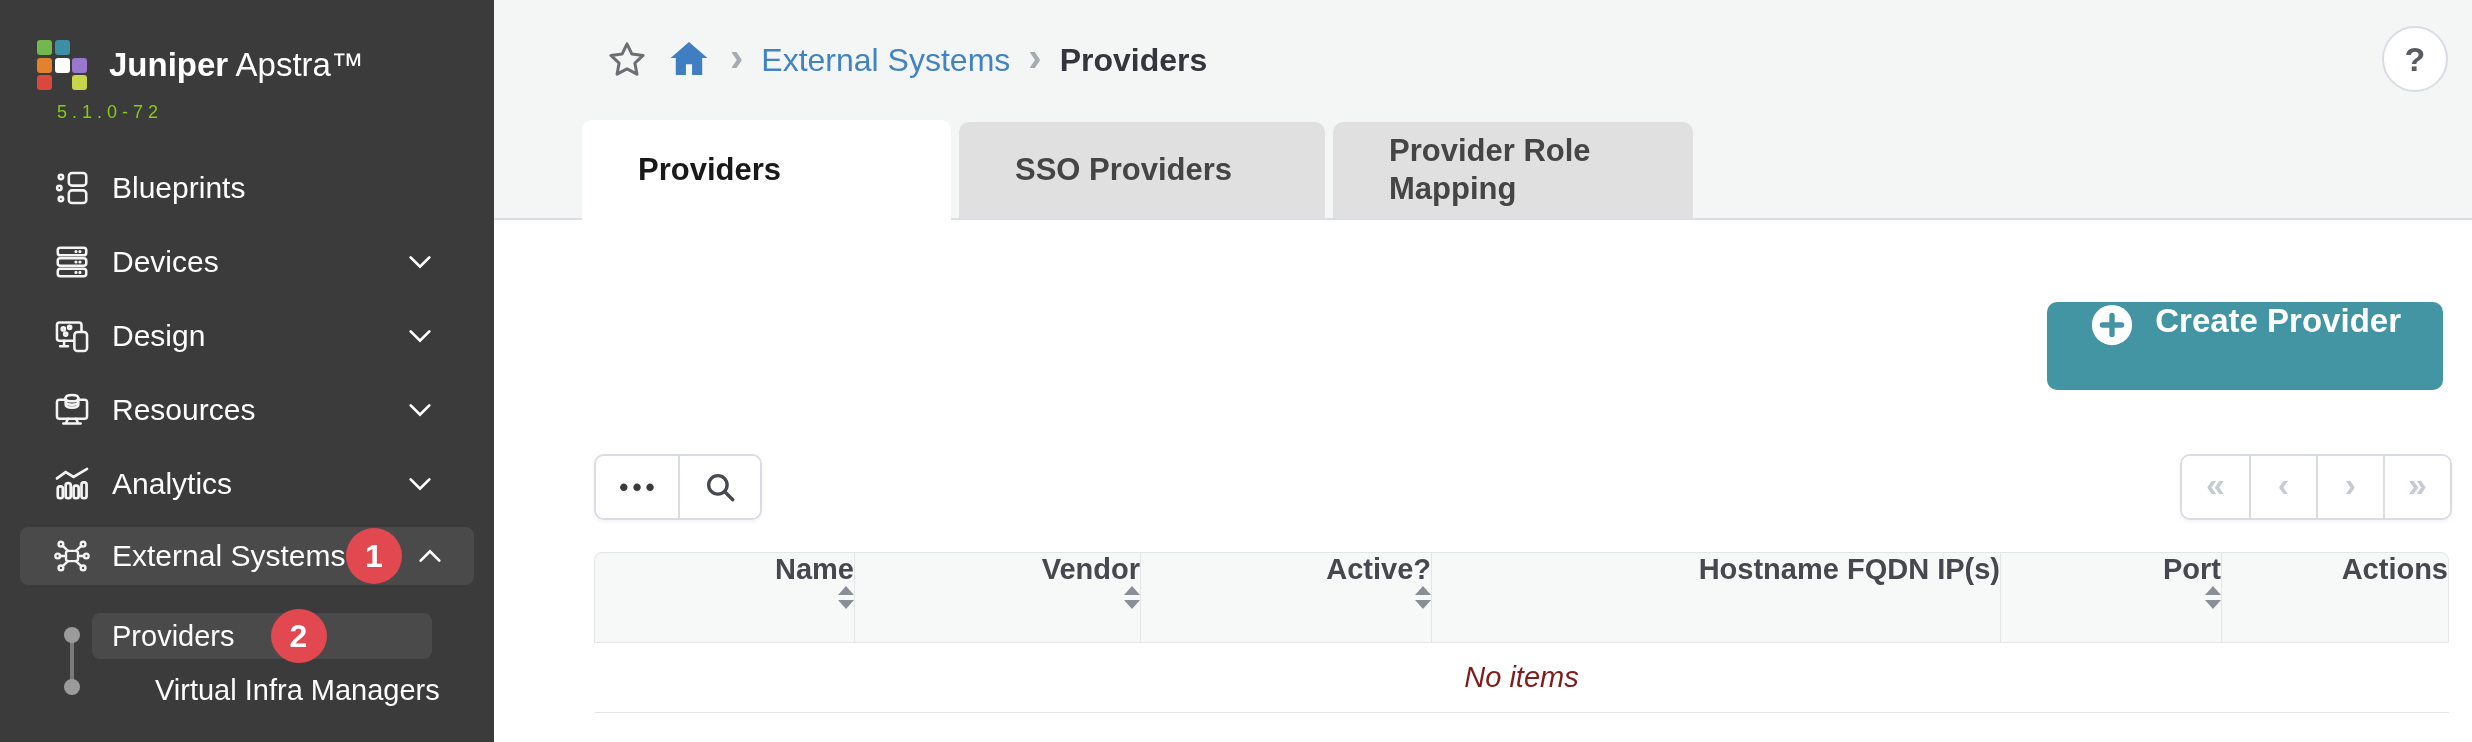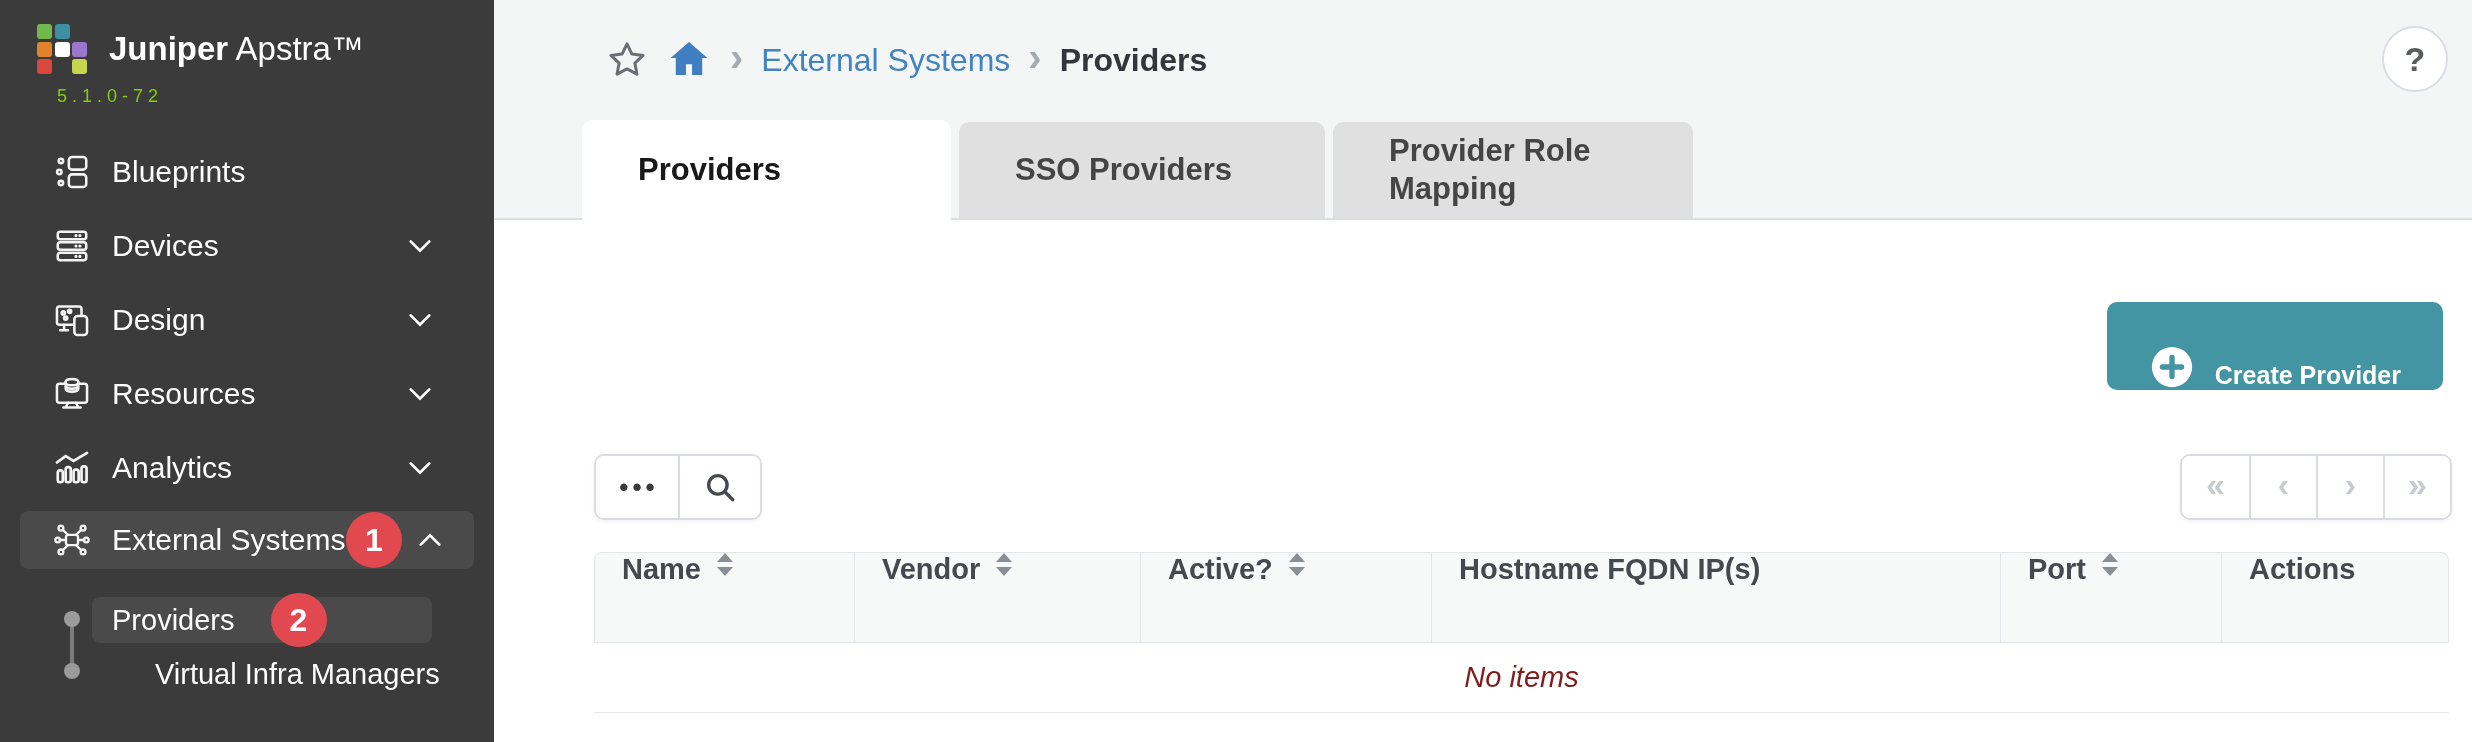"Juniper Apstra™" .logo-row { padding: 24px 0 0 37px -> 40px 0 0 37px }
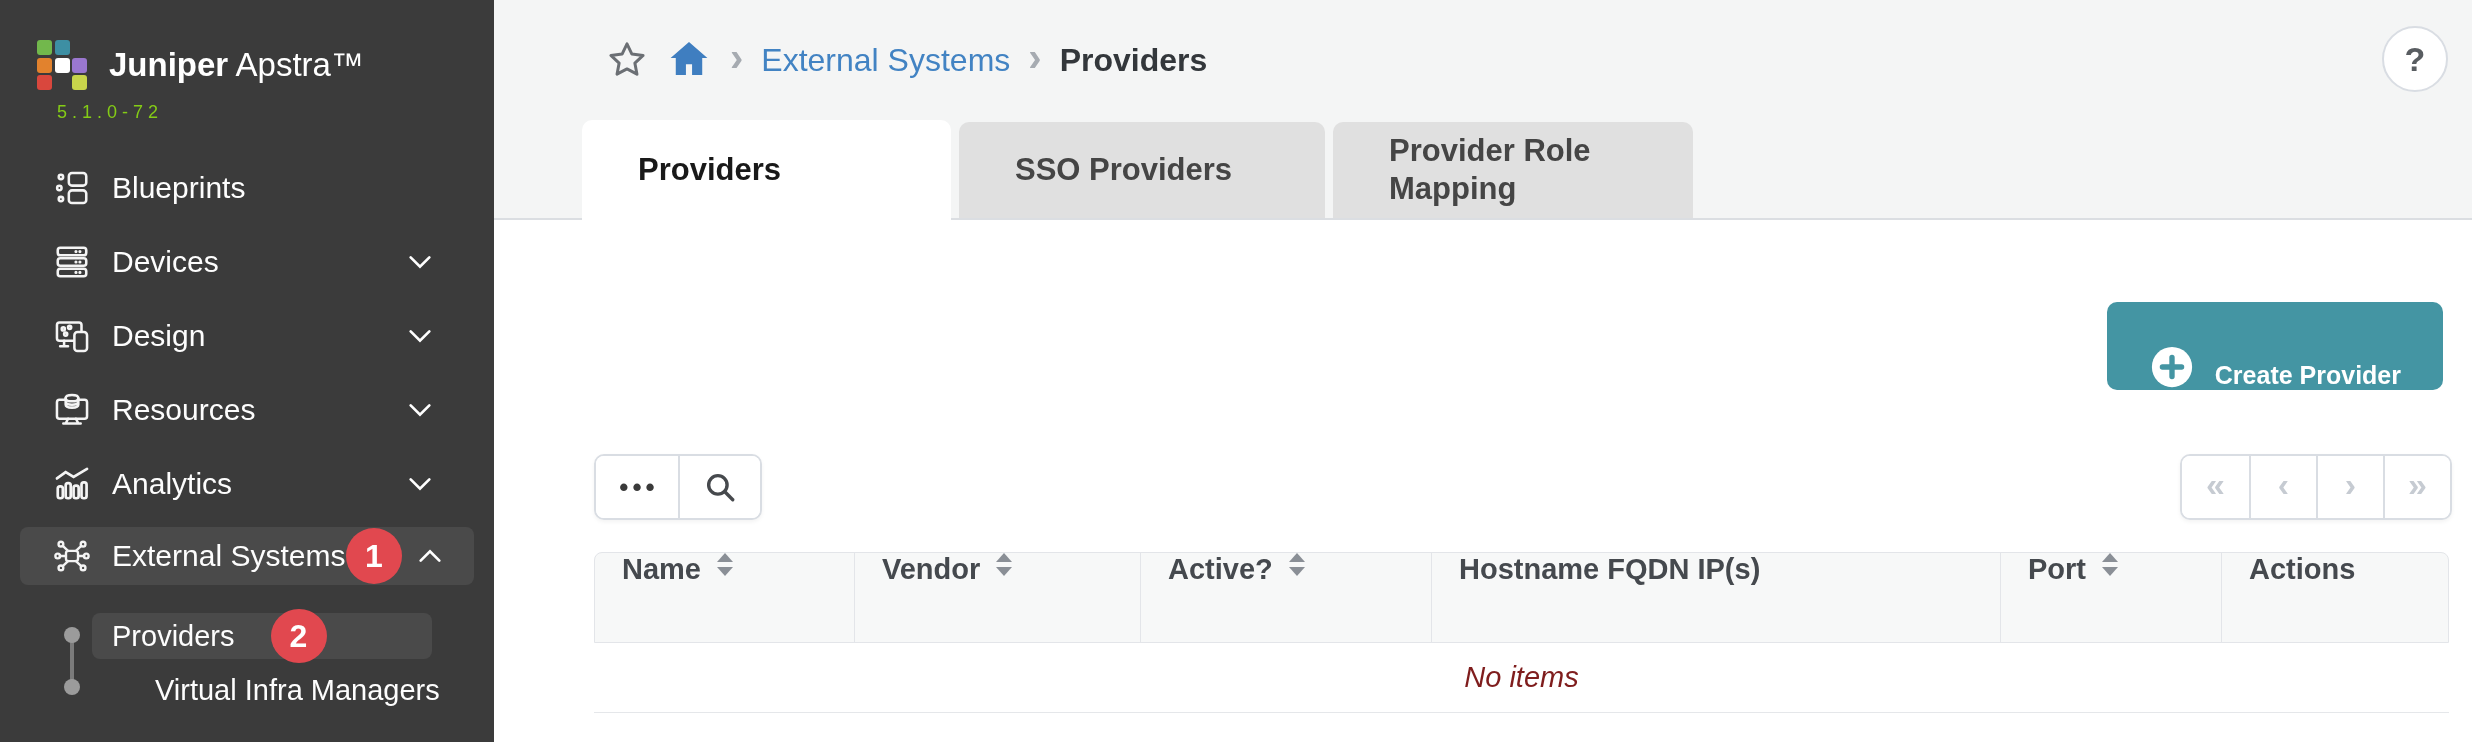"Create Provider" .create-btn { align-items: flex-end -> flex-start; font-size: 25px -> 33px }
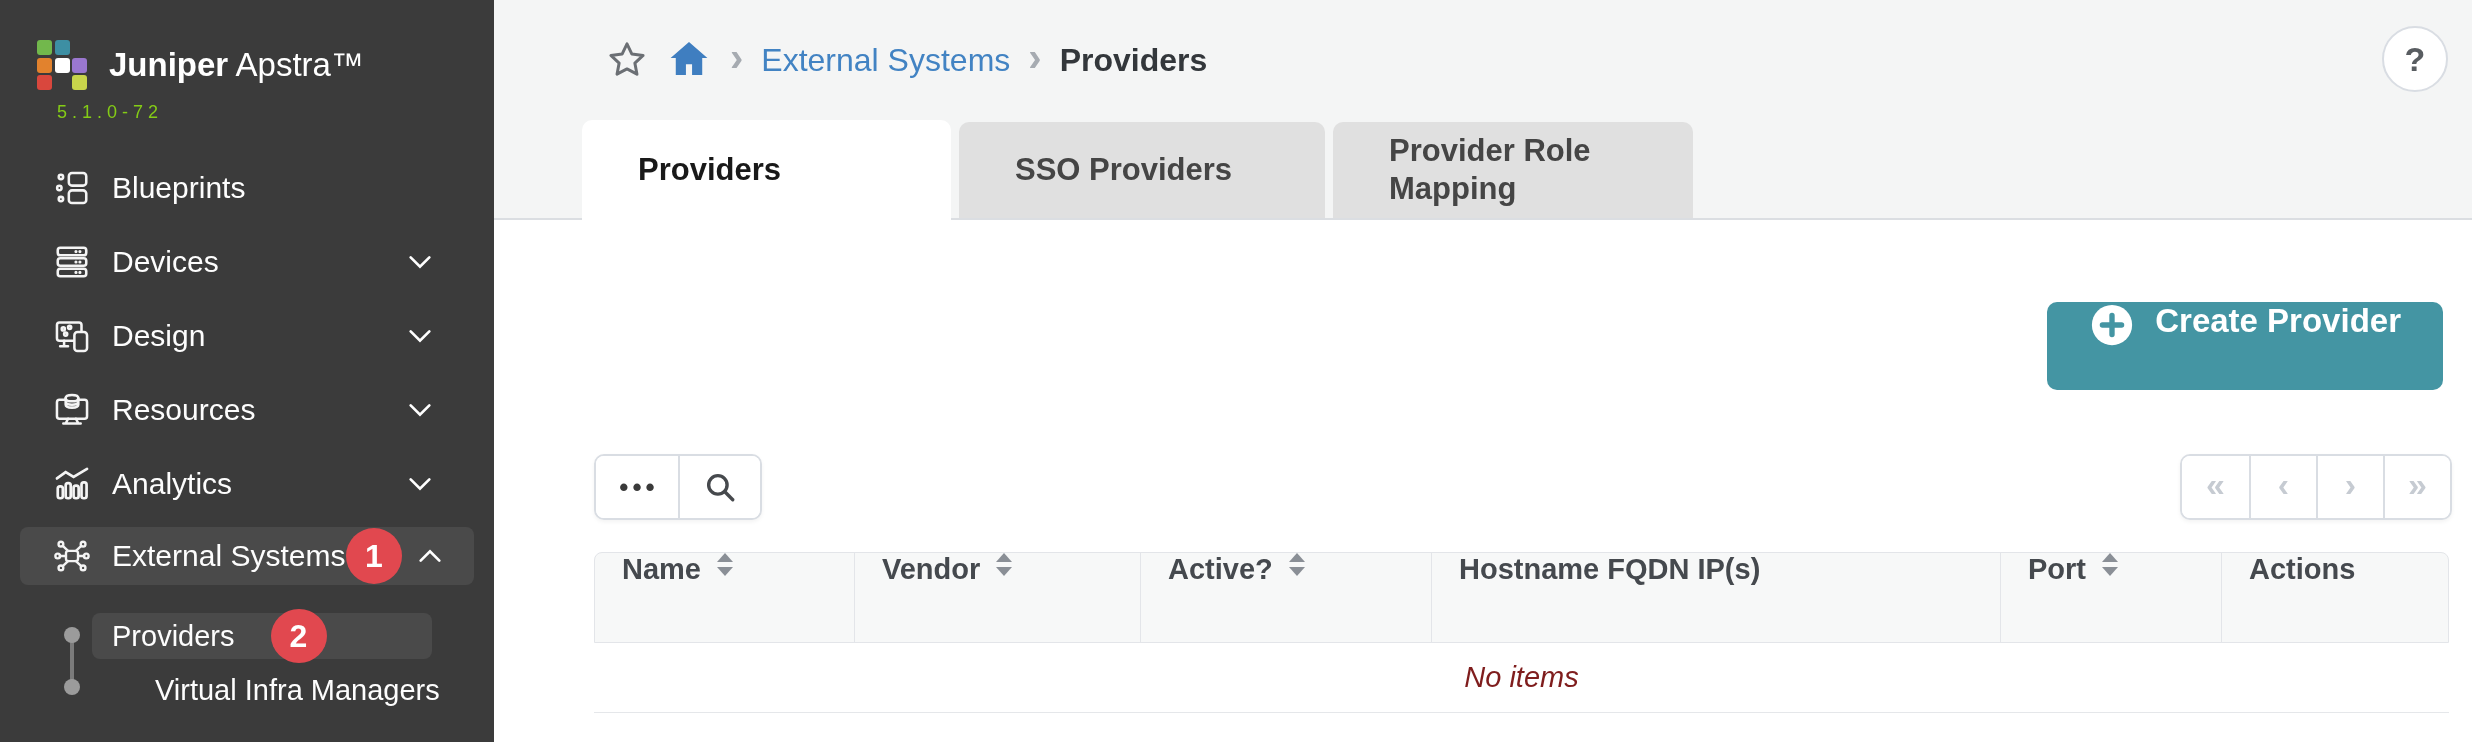"Name" .th { align-items: flex-start -> flex-end; flex-direction: none -> column }
